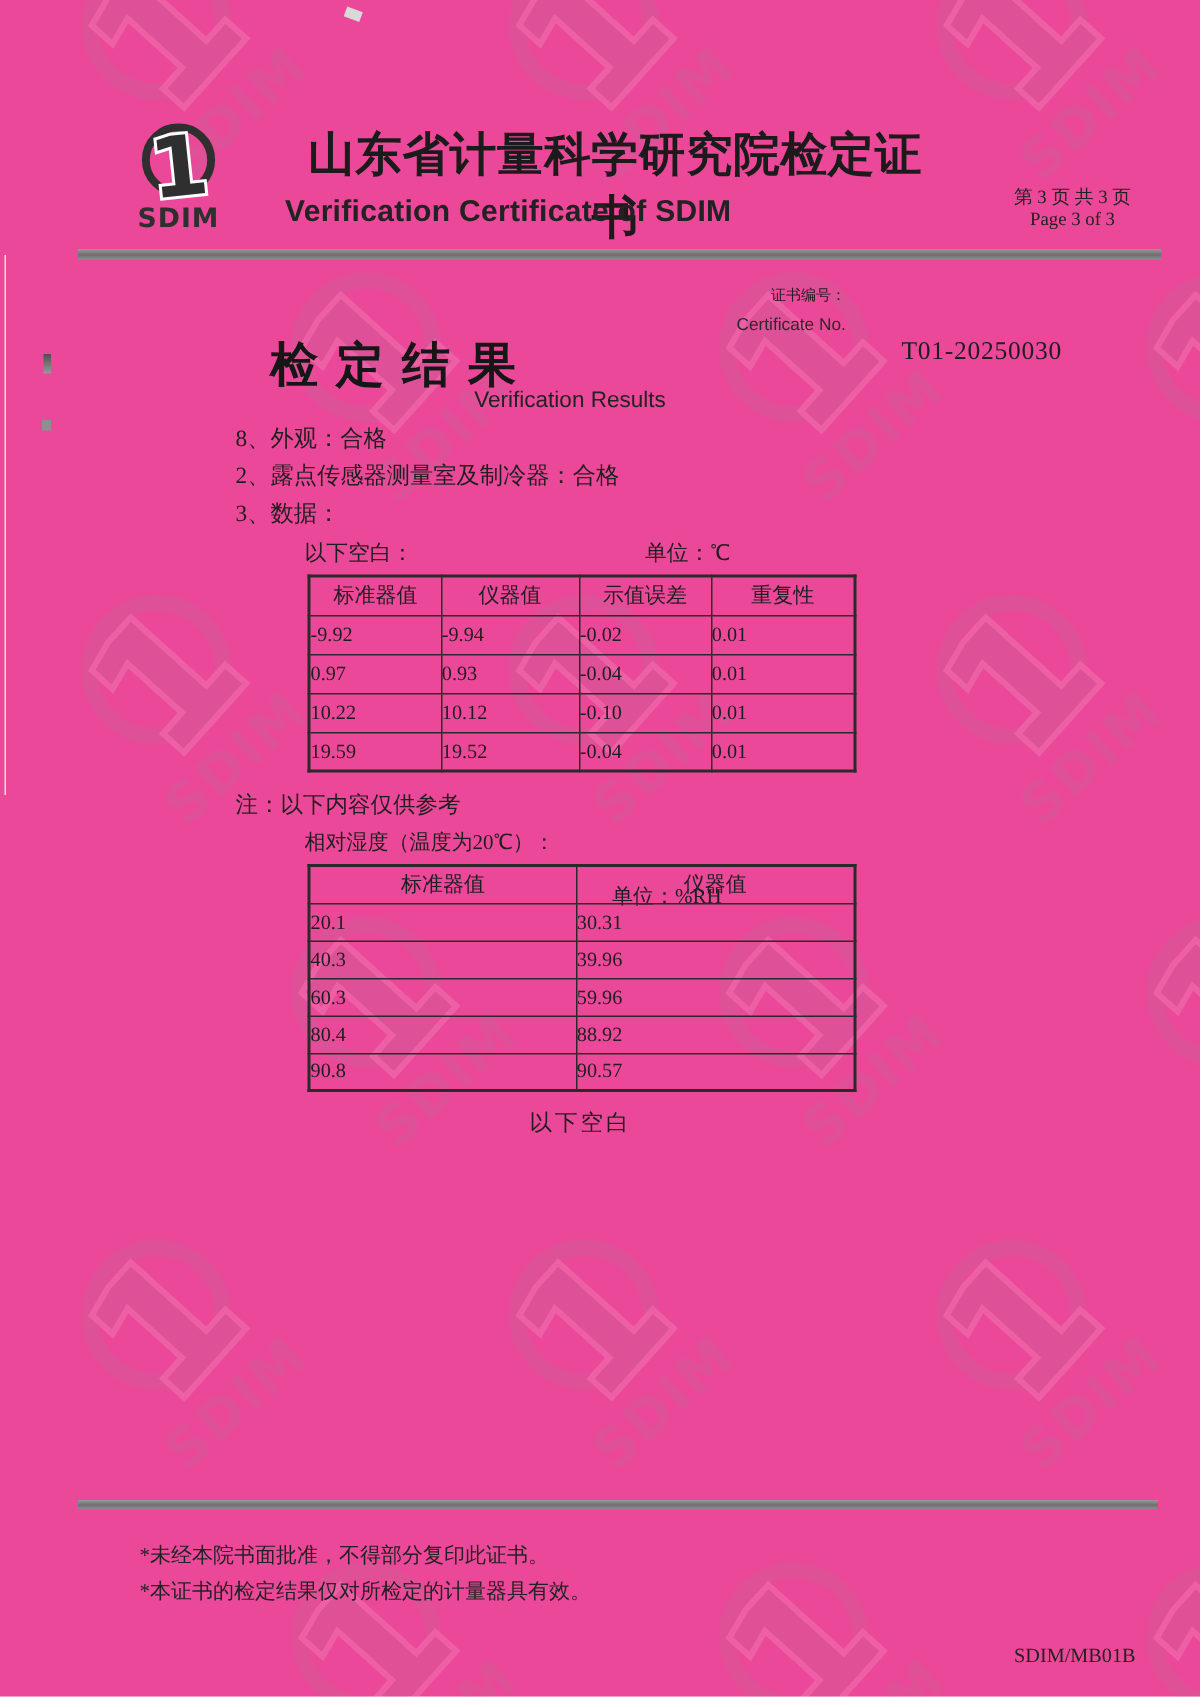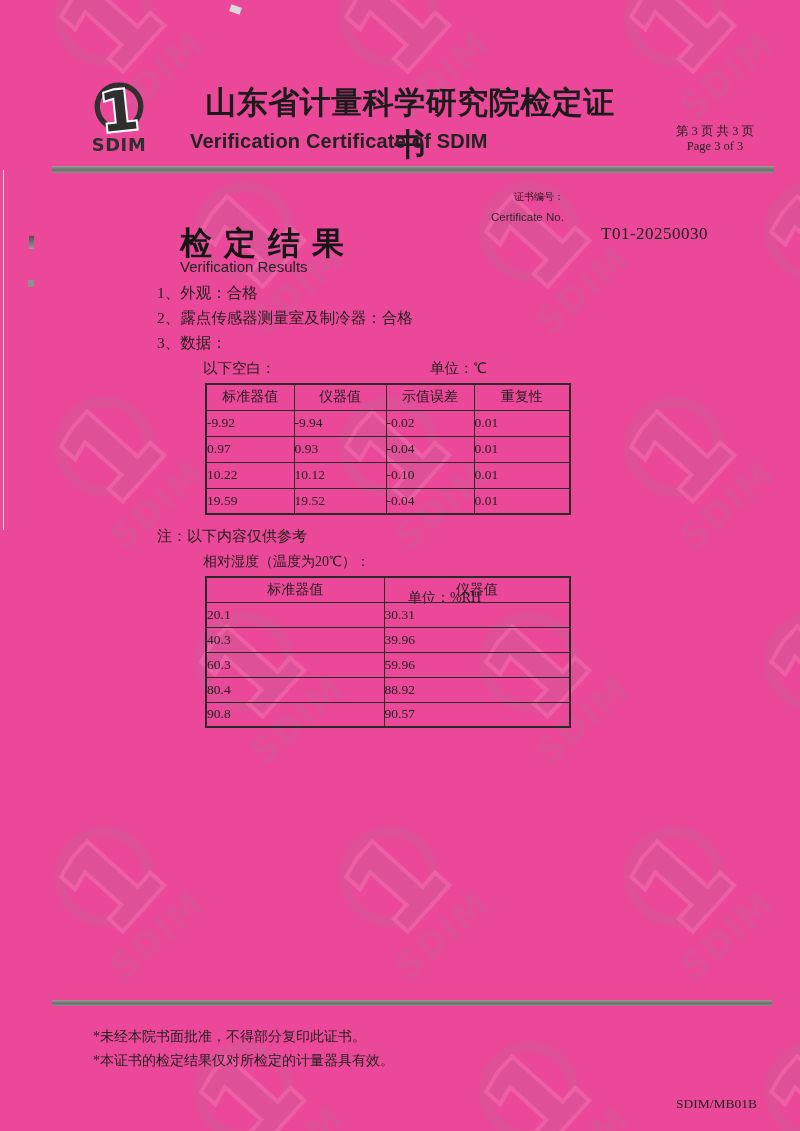"Verification Results" .res-en { text-align: left -> center }
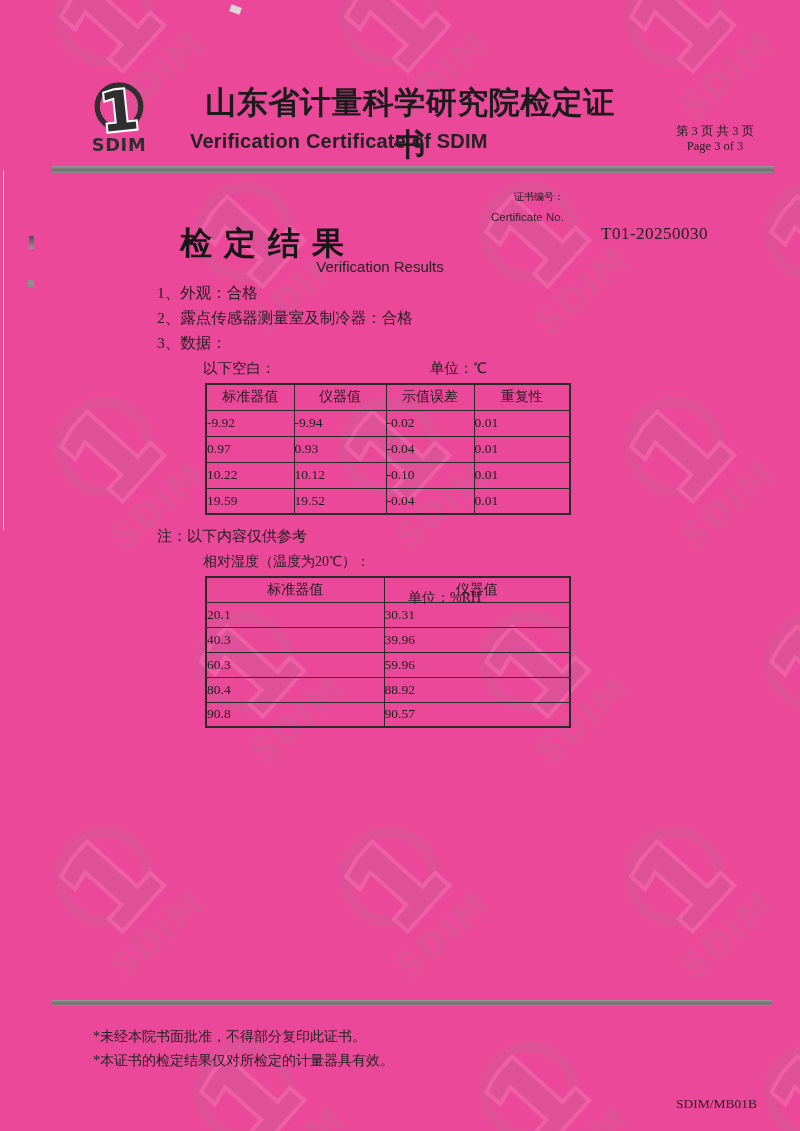"1、外观：合格" div { text: 1 -> 8 }
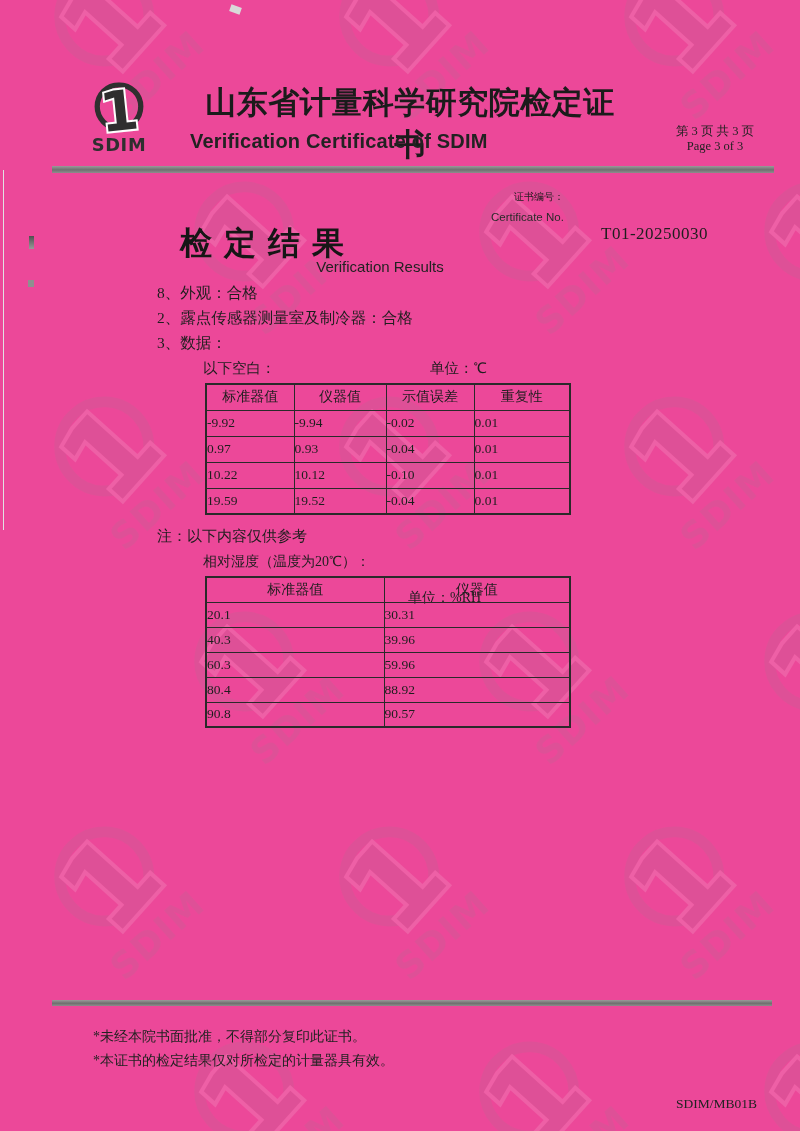"以下空白" div.abs { html: none -> <div>以下空白</div> }
